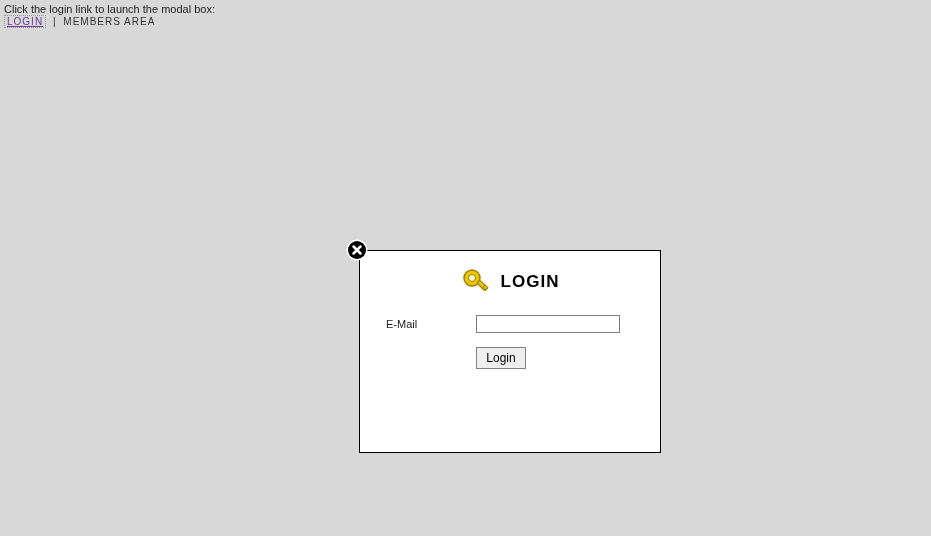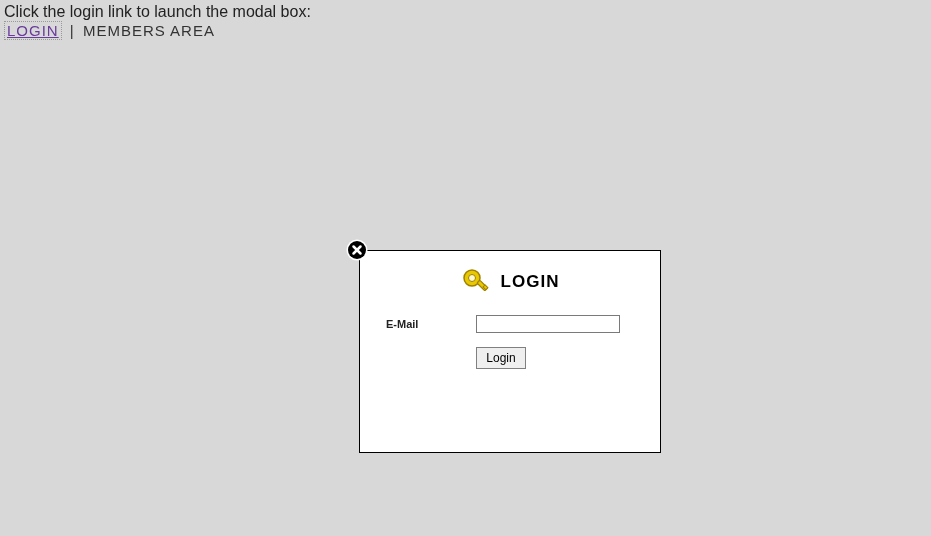"Click the login link to" .header-text { font-size: 16px -> 11px }
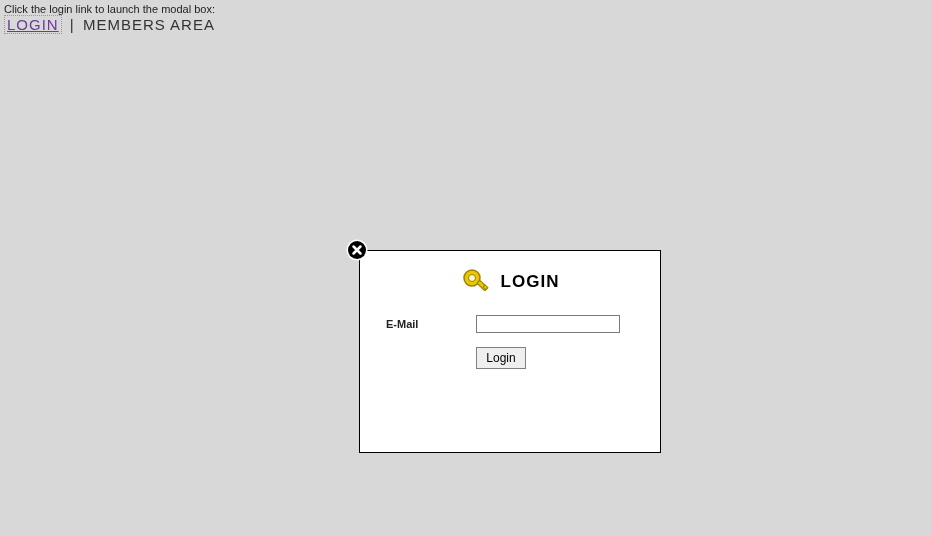"LOGIN | MEMBERS AREA" .nav-links { font-size: 15px -> 10px }
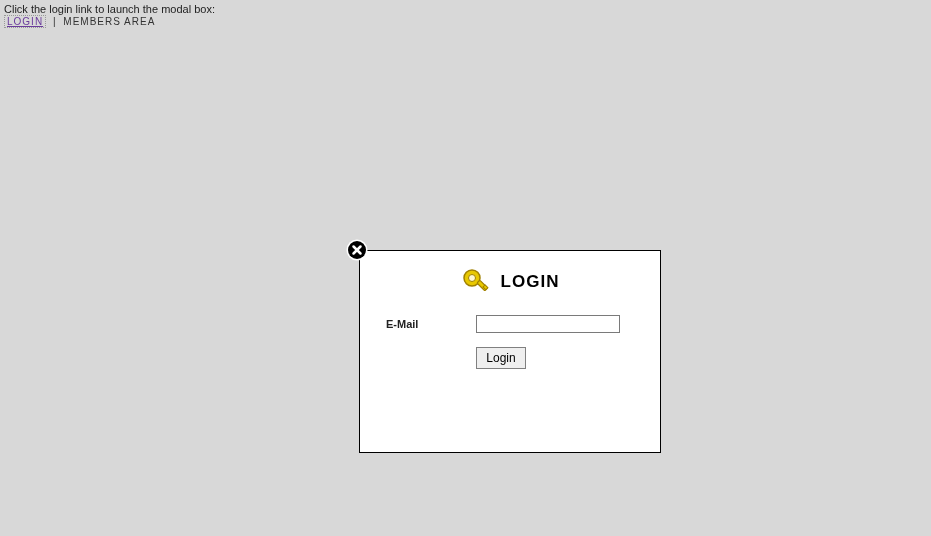"E-Mail" .form-label { font-weight: bold -> none }
